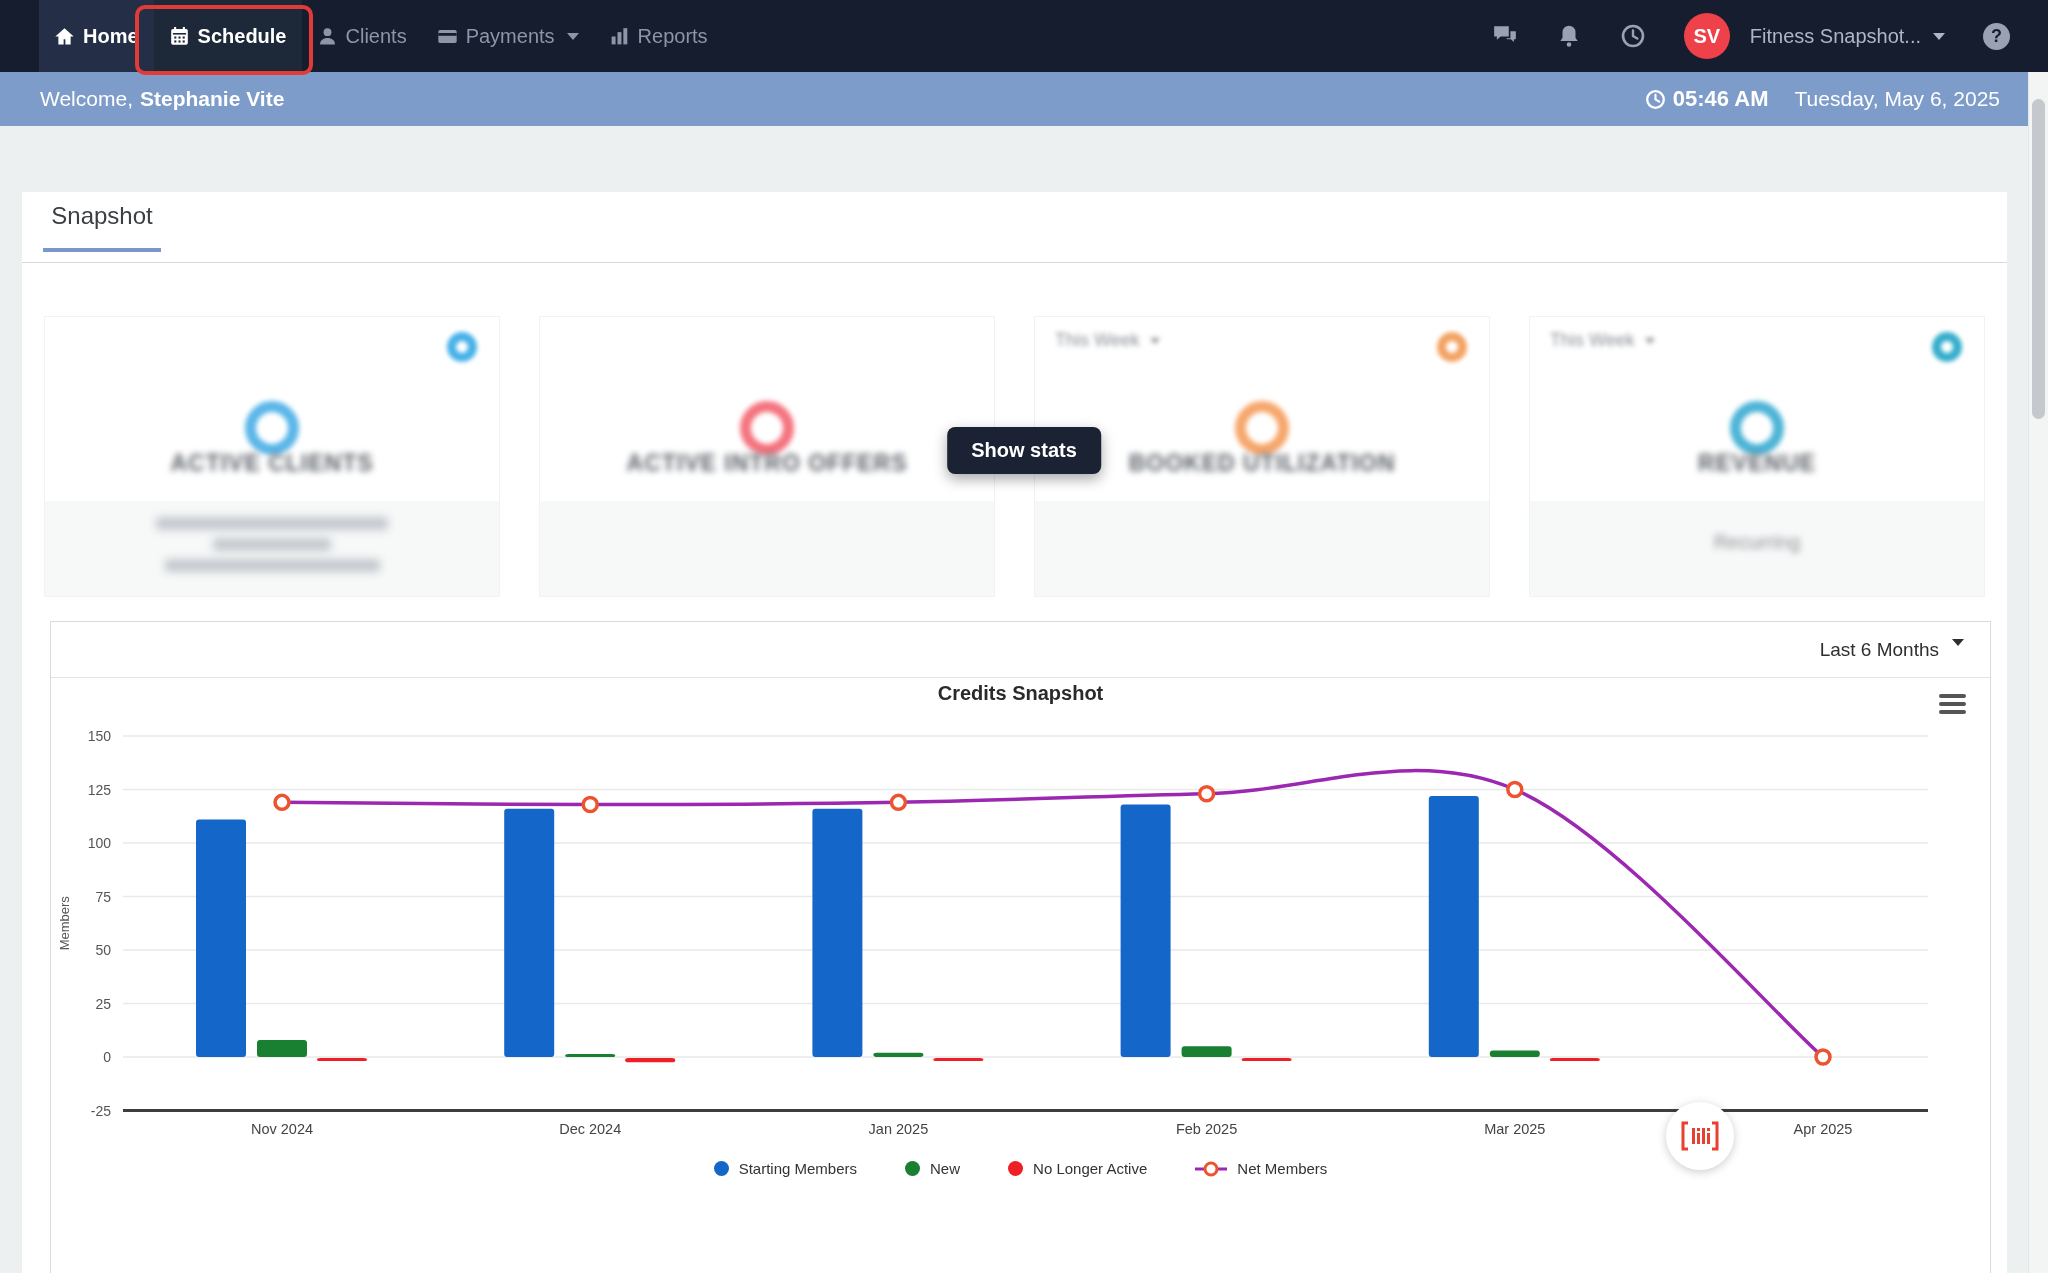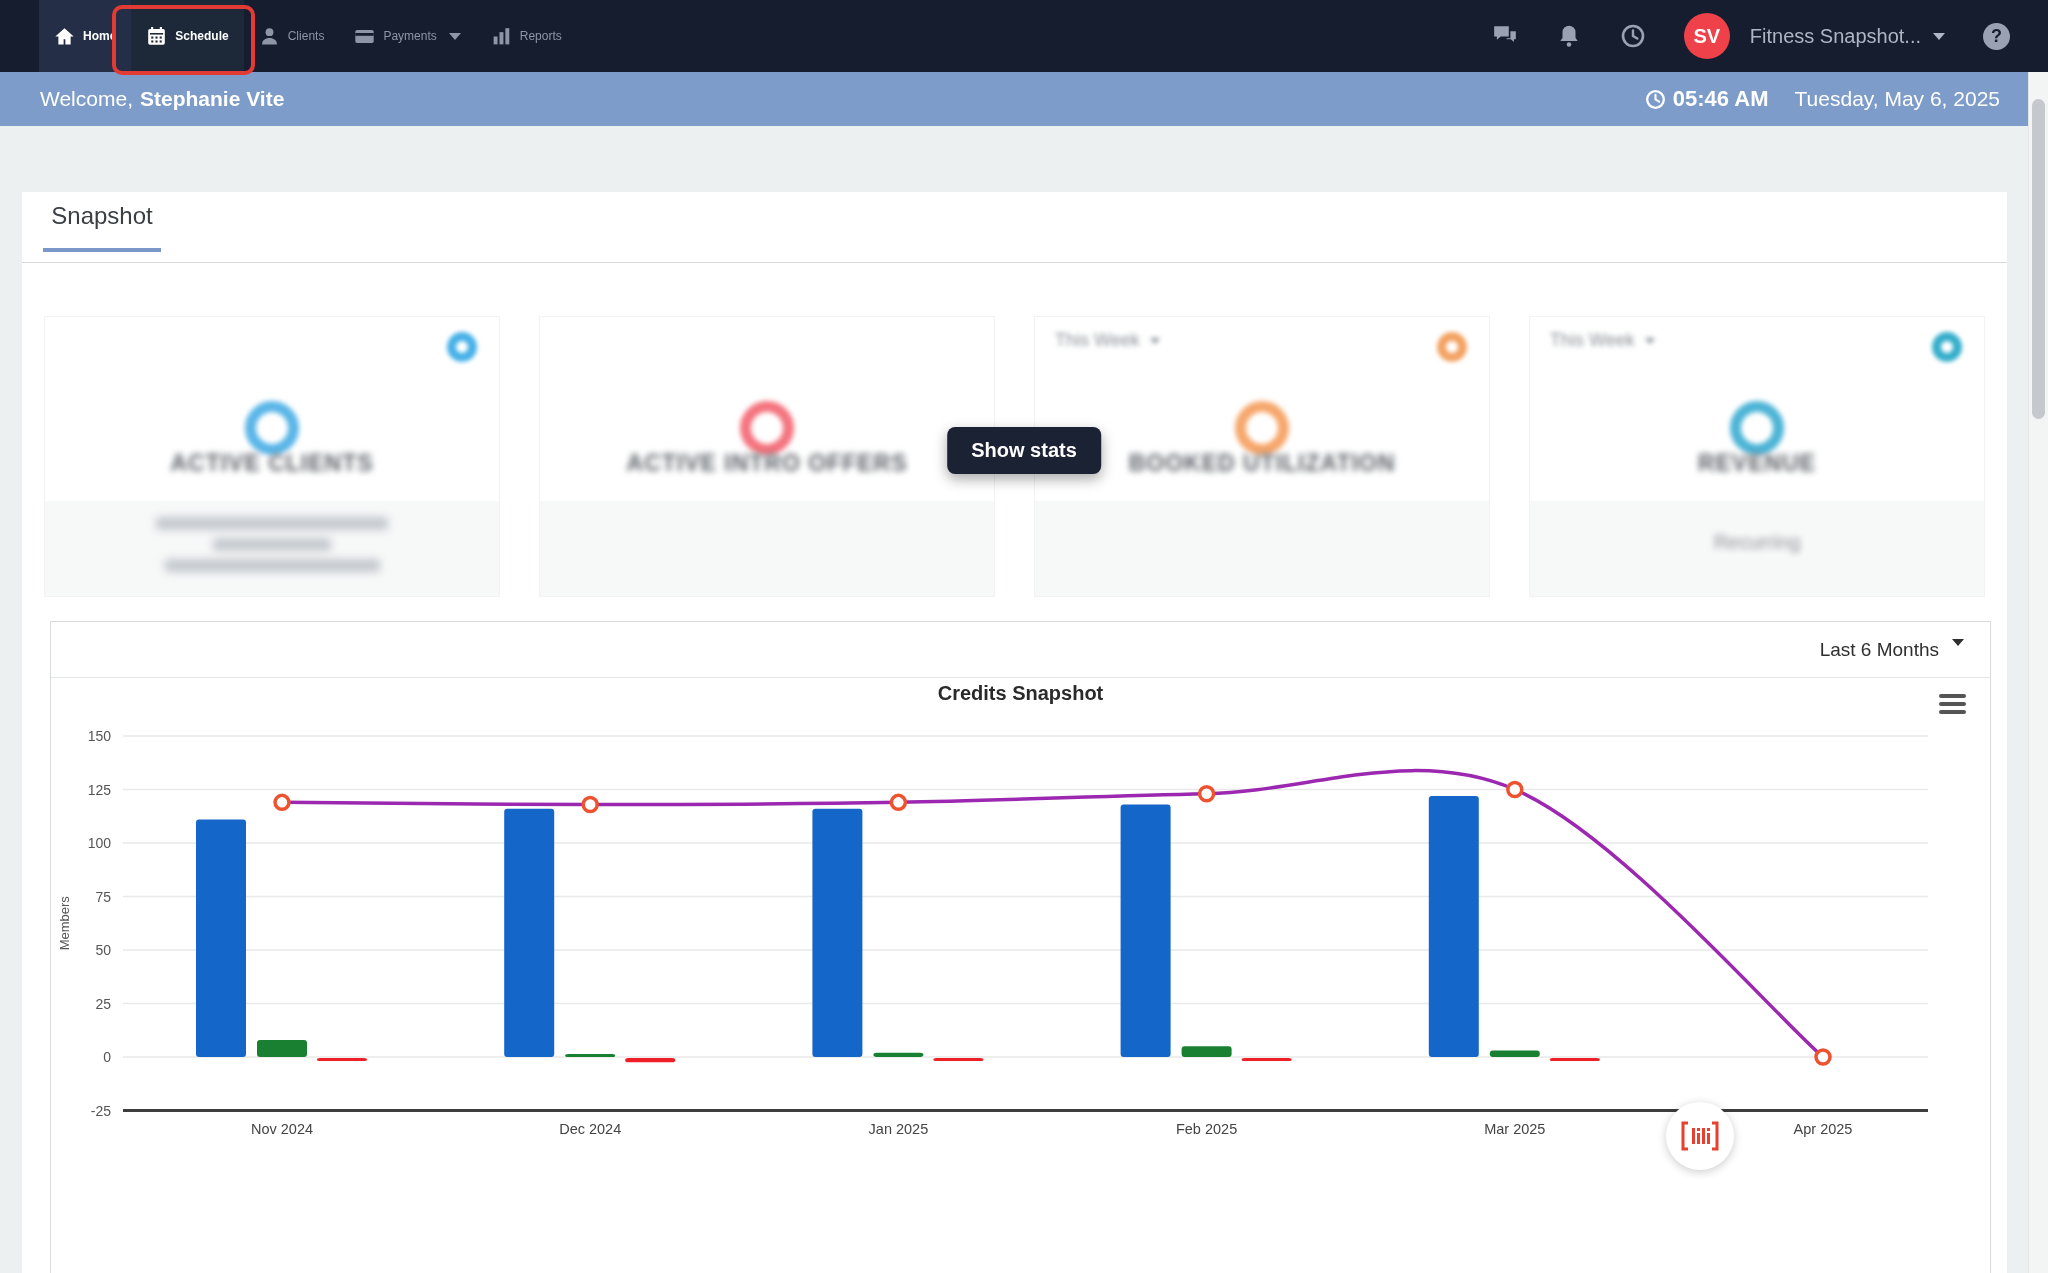"Home" .nav-item { font-size: 12px -> 20px }
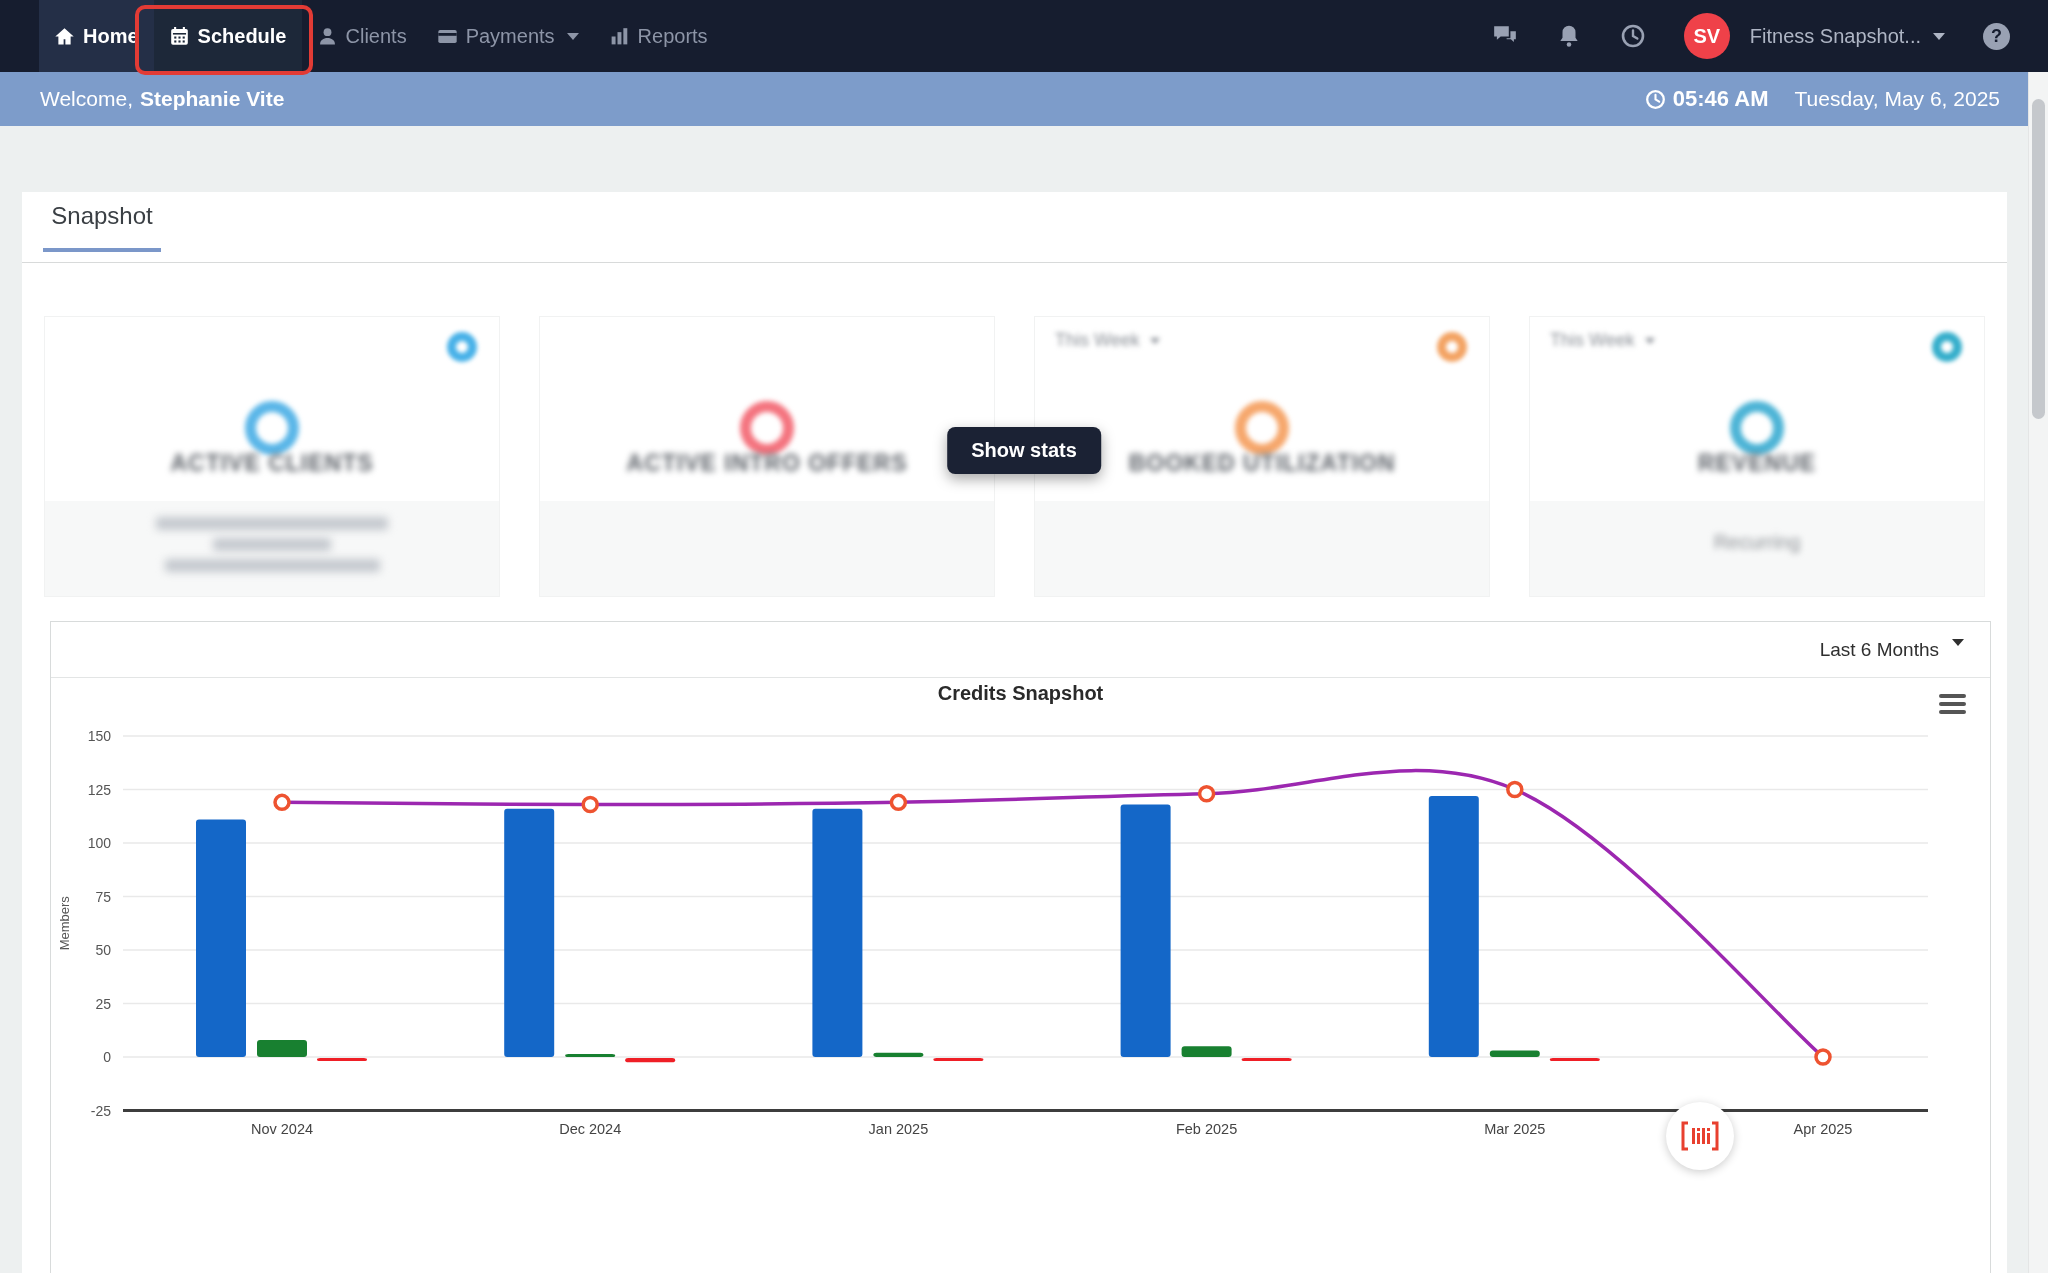"Starting Members" div.legend { html: none -> <div> <div> <span></span> <span>Starting Members</span> </div> <div> <span></span> <span>New</span> </div> <div> <span></span> <span>No Longer Active</span> </div> <div> <svg> <line></line> <circle></circle> </svg> <span>Net Members</span> </div> </div> }
